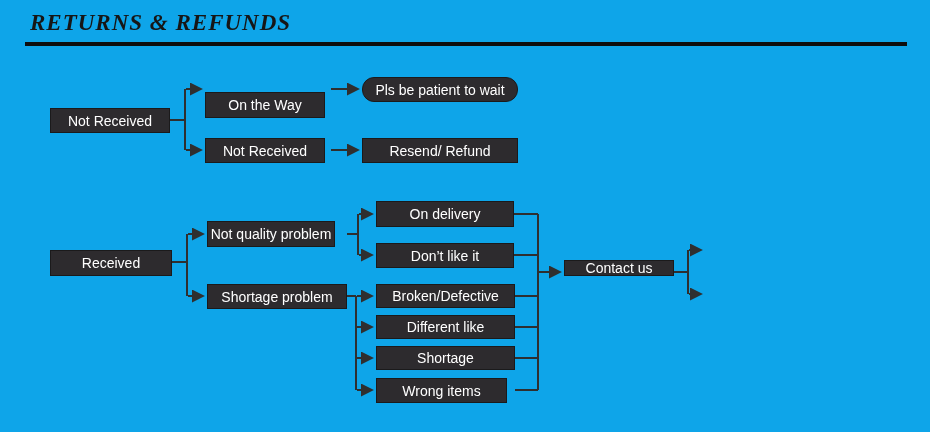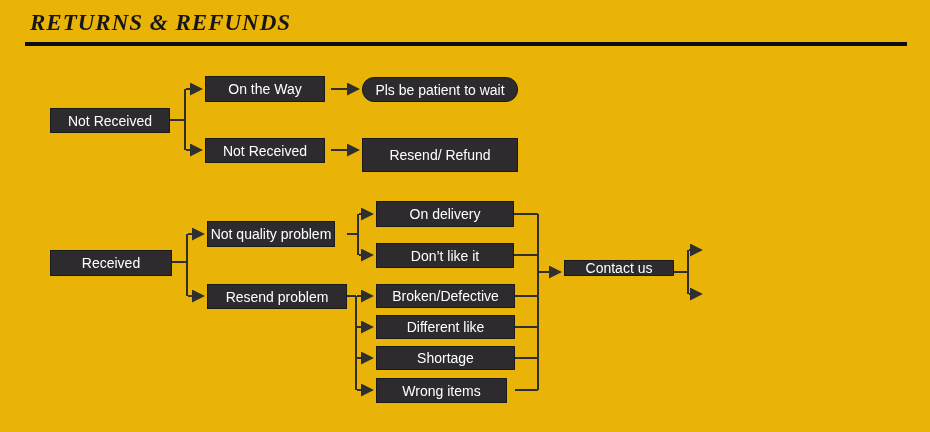"RETURNS & REFUNDS" #canvas { background: #eab308 -> #0ea5e9 }
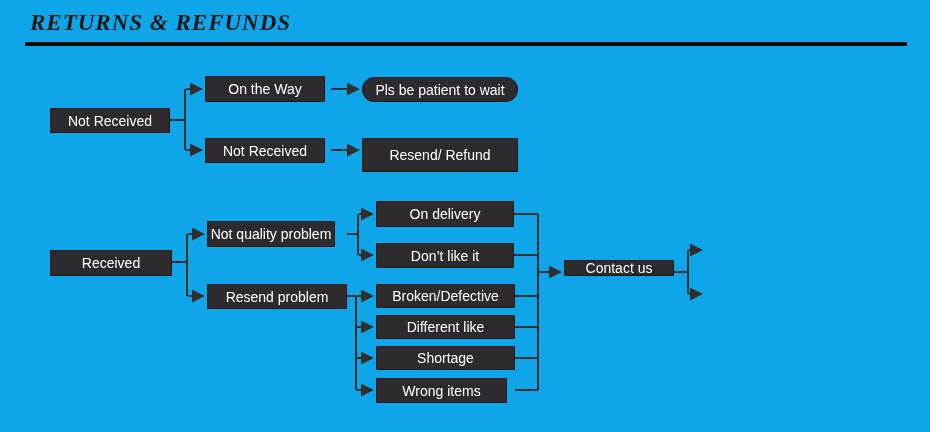"On the Way" #n-ontheway { top: 76px -> 92px }
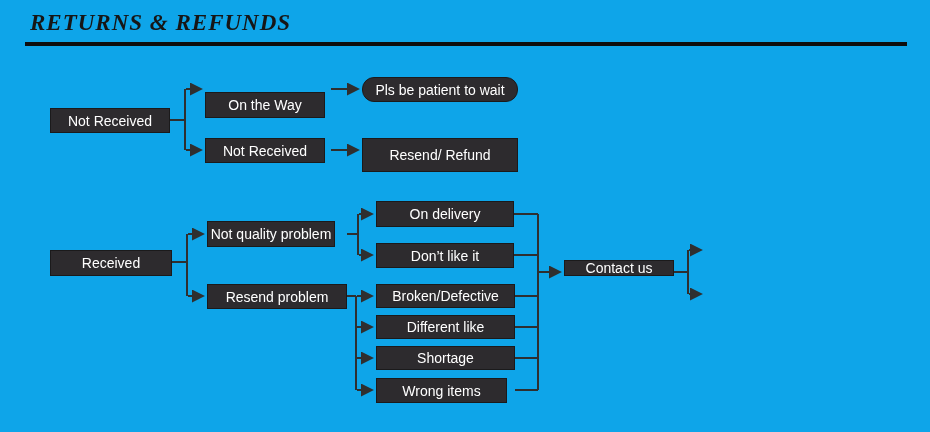"Resend/ Refund" #n-resend { height: 34px -> 25px }
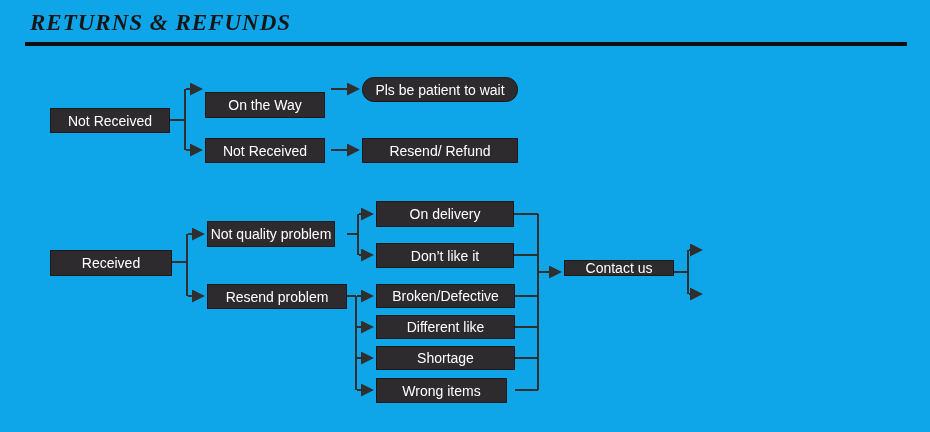"Resend problem" div.node { text: Resend -> Shortage }
